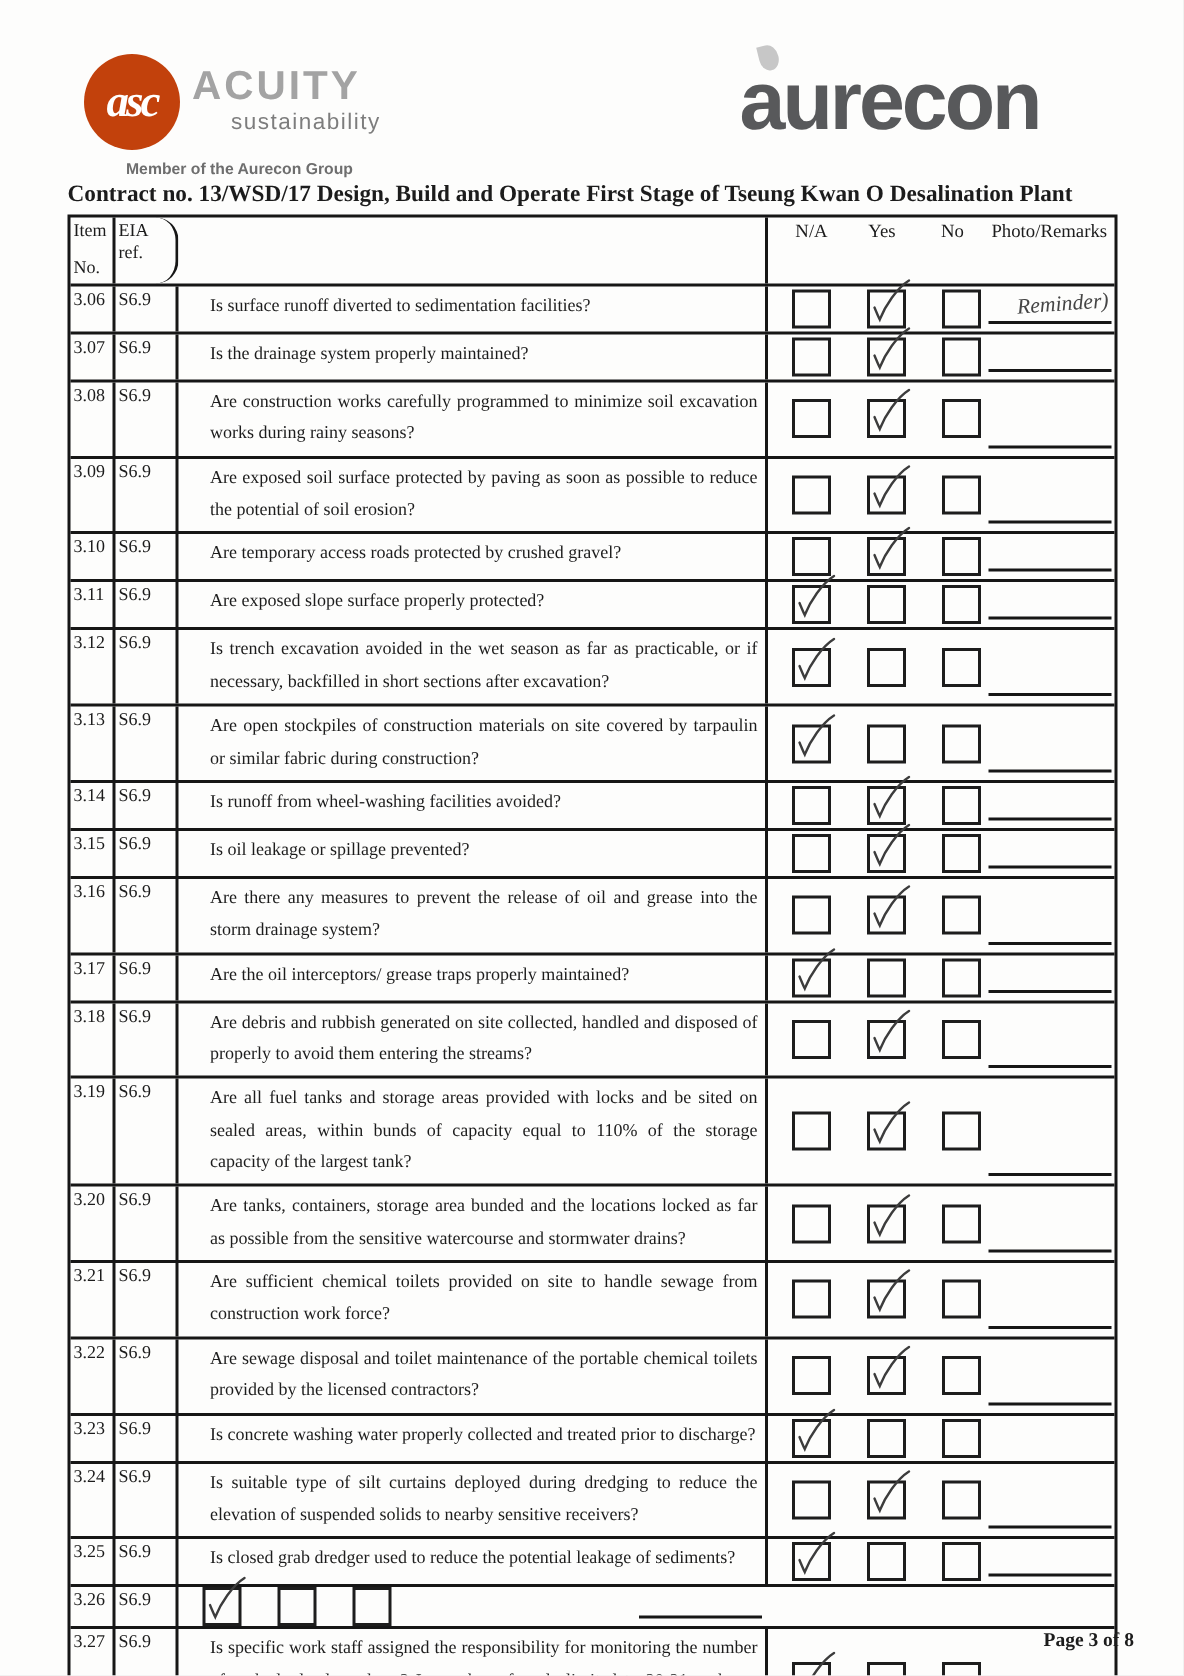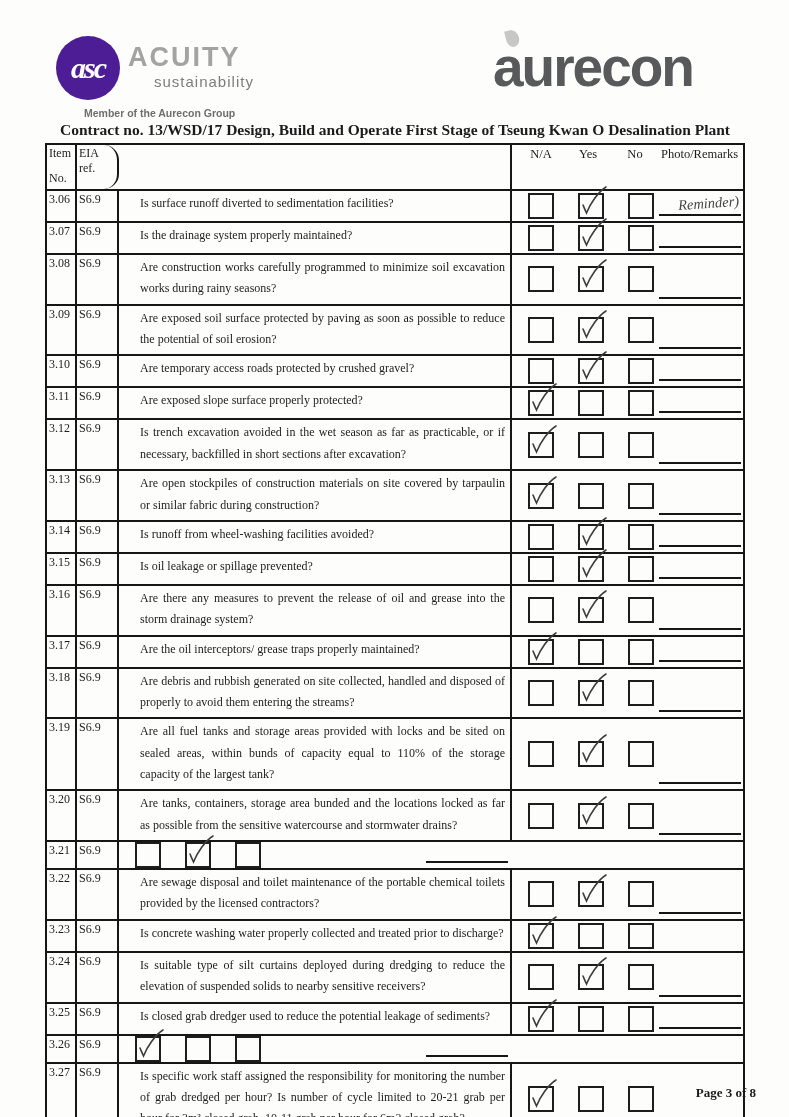"asc" .asc-circle { background: #4c1d95 -> #c2410c }
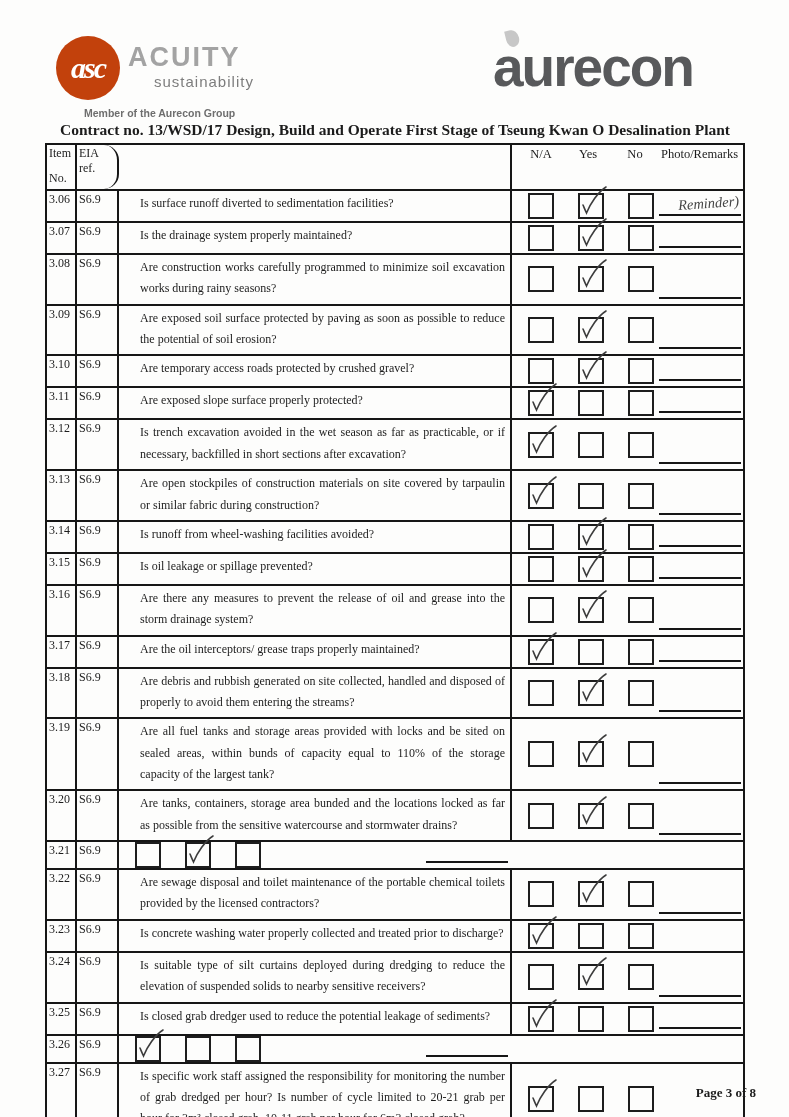"Contract no. 13/WSD/17 Design, Build" .doc-title { text-align: center -> left }
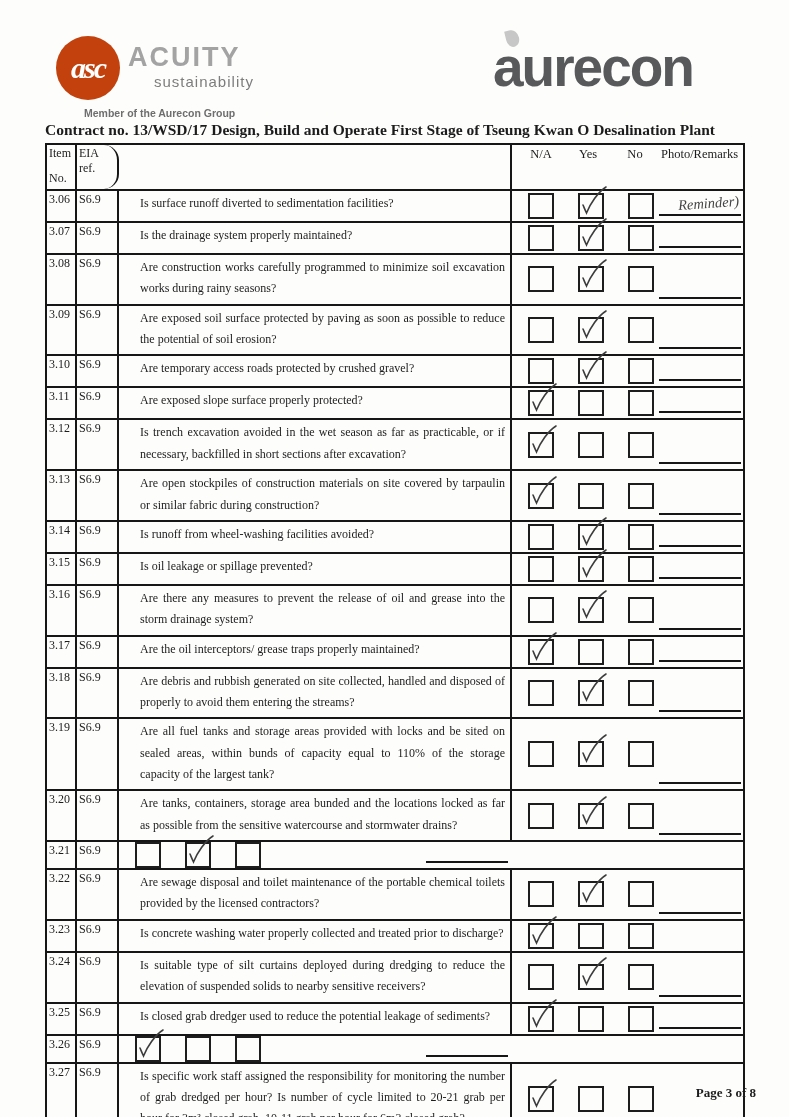"Are sufficient chemical toilets provided" div.cell { html: none -> <div> <span>Are sufficient chemical toilets provided on site to handle sewage from construction work force?</span> </div> }
